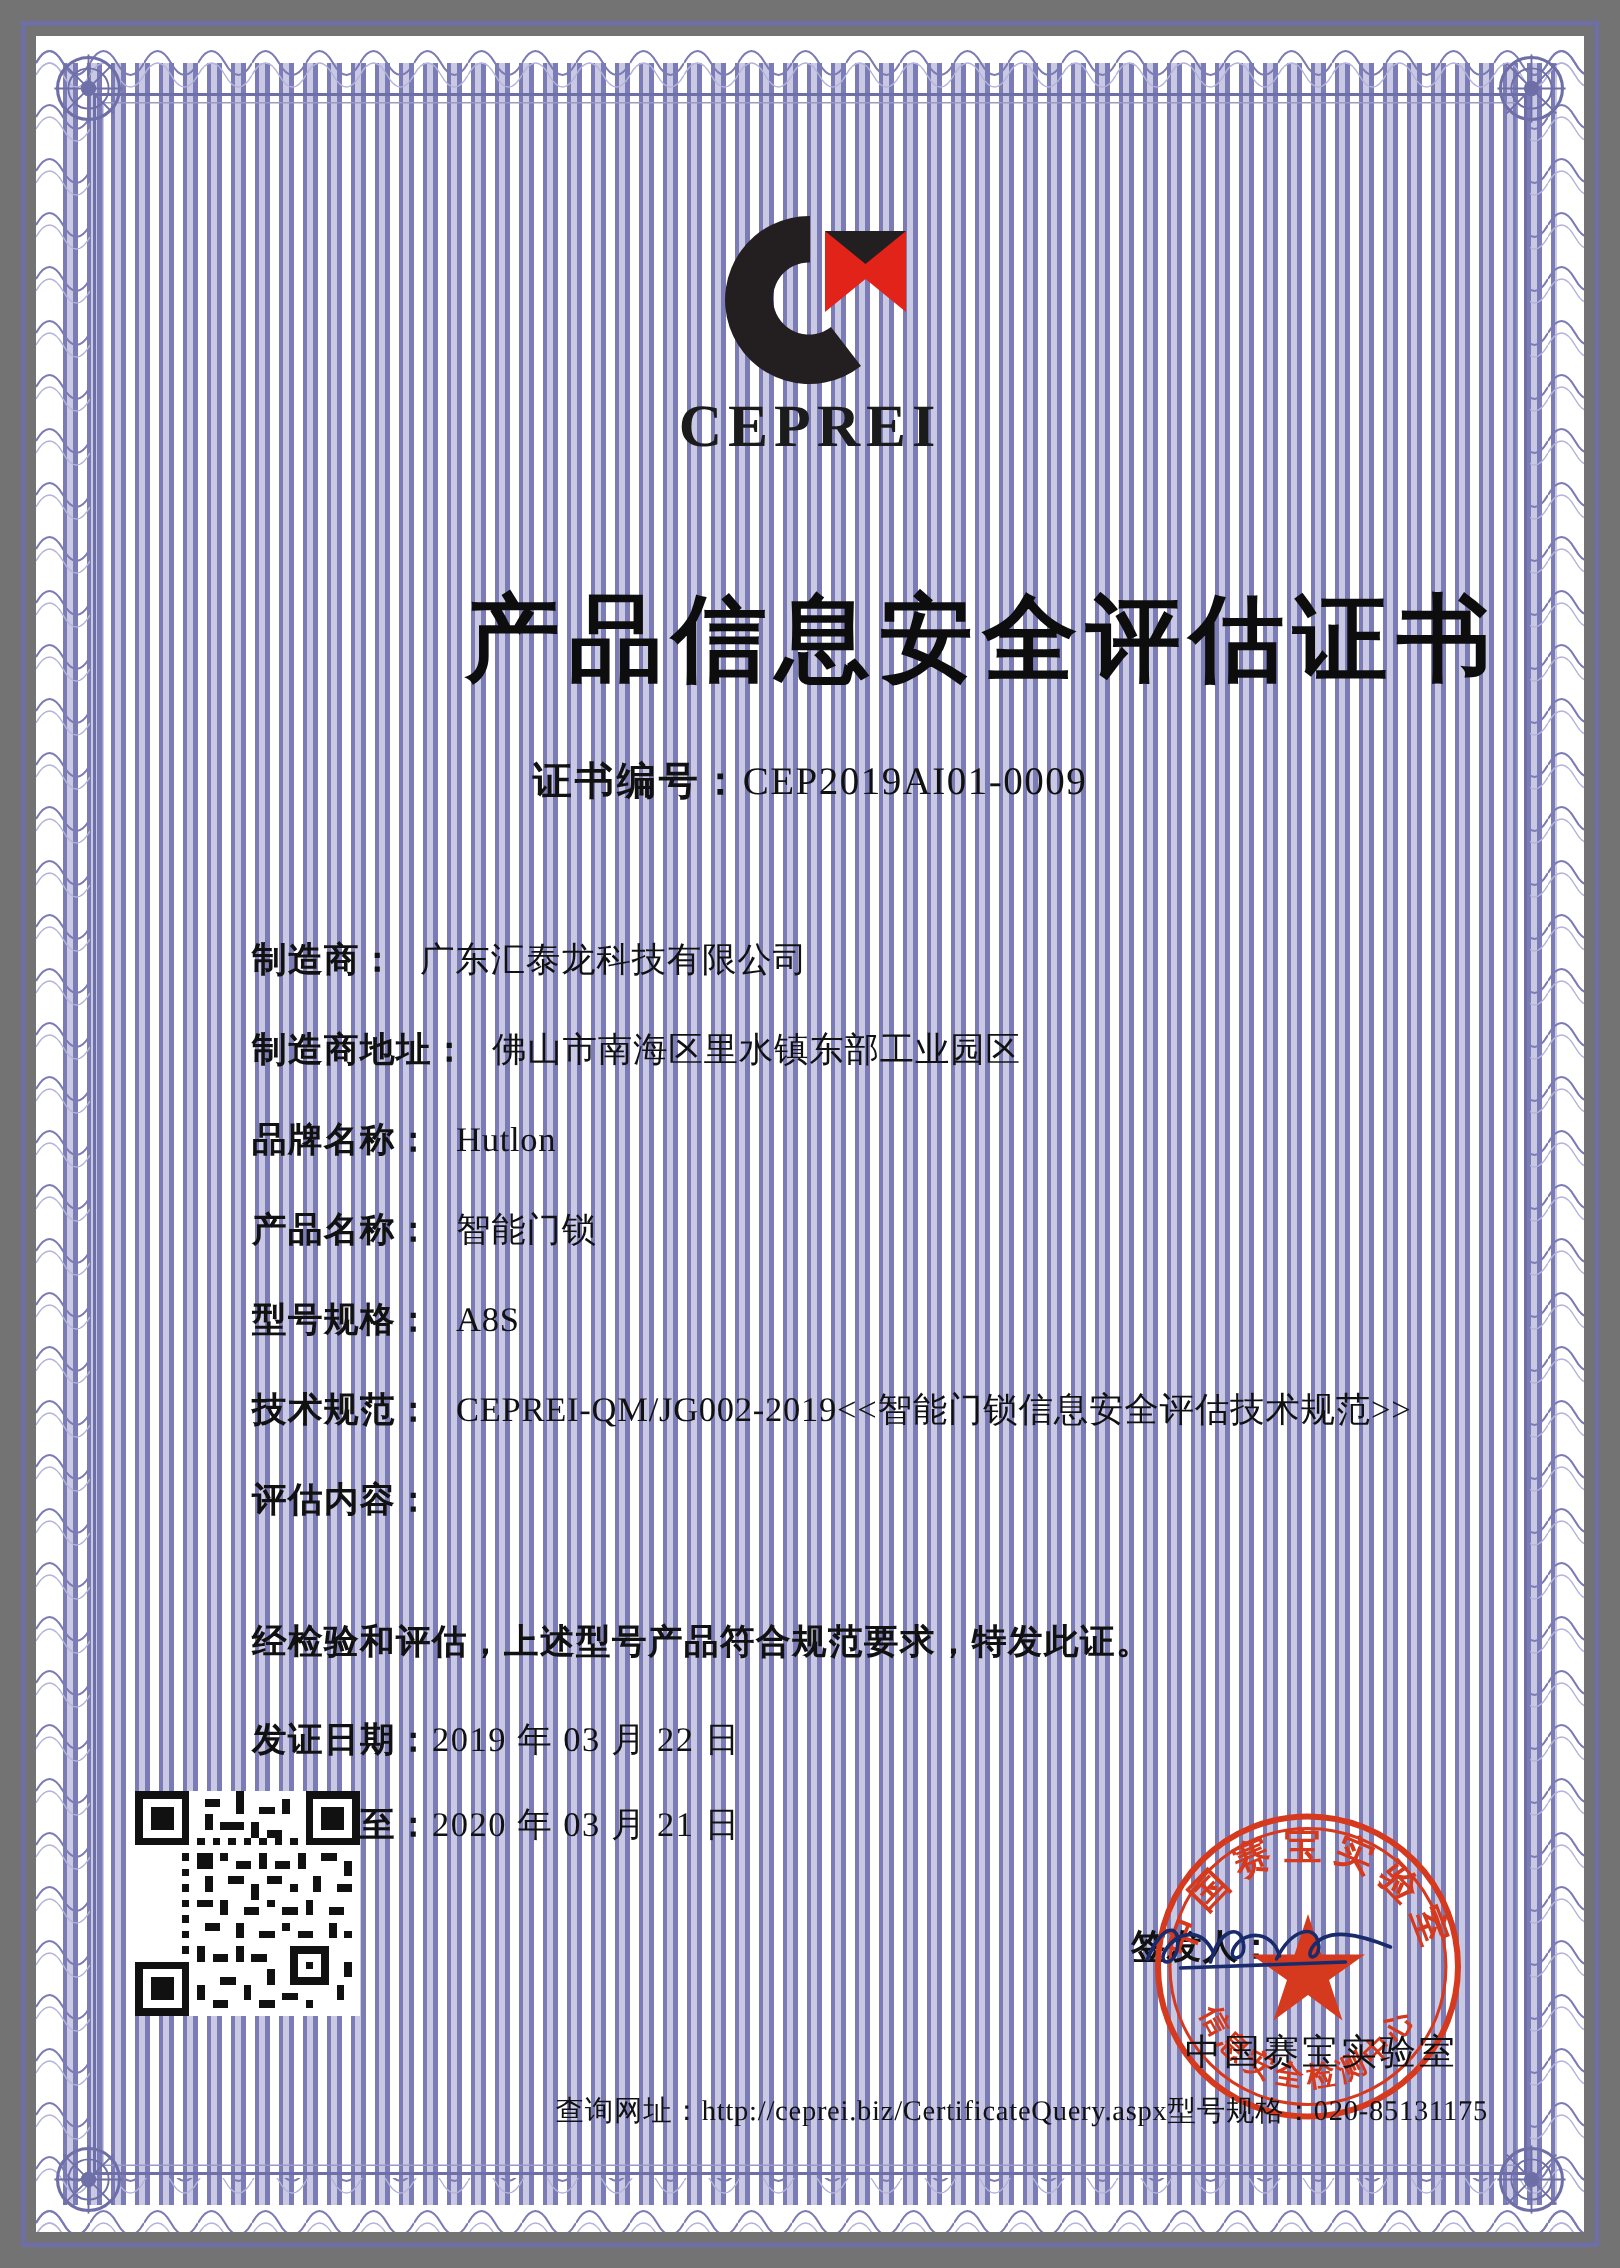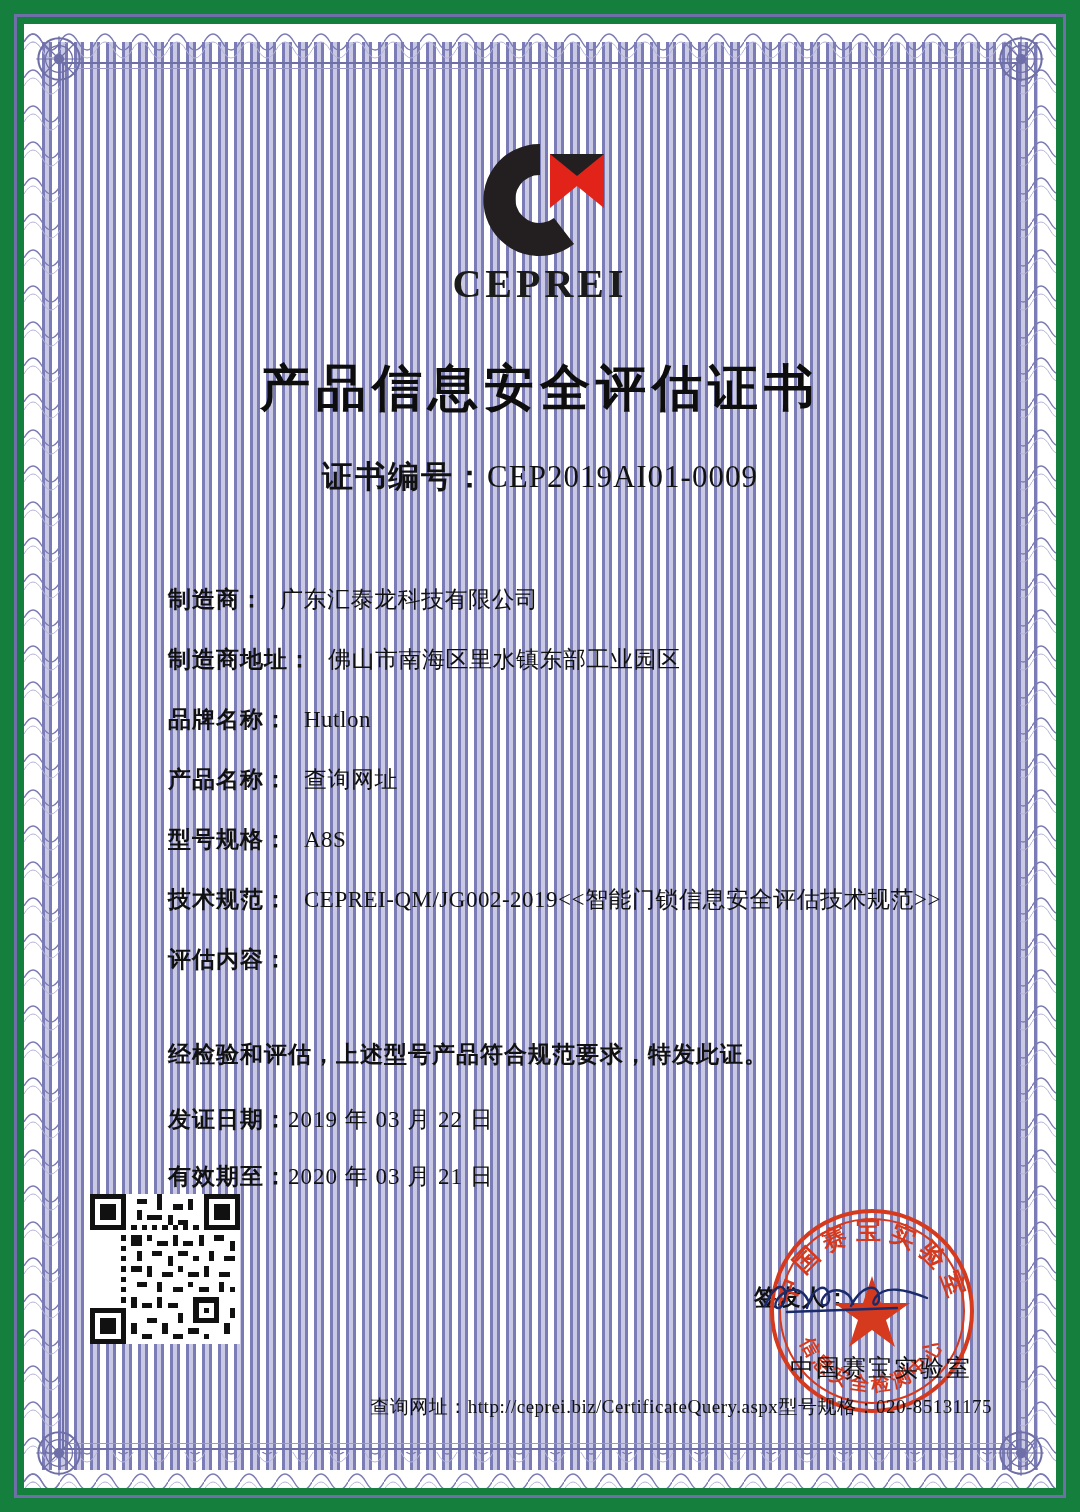"CEPREI" .page { background: #15803d -> #737373 }
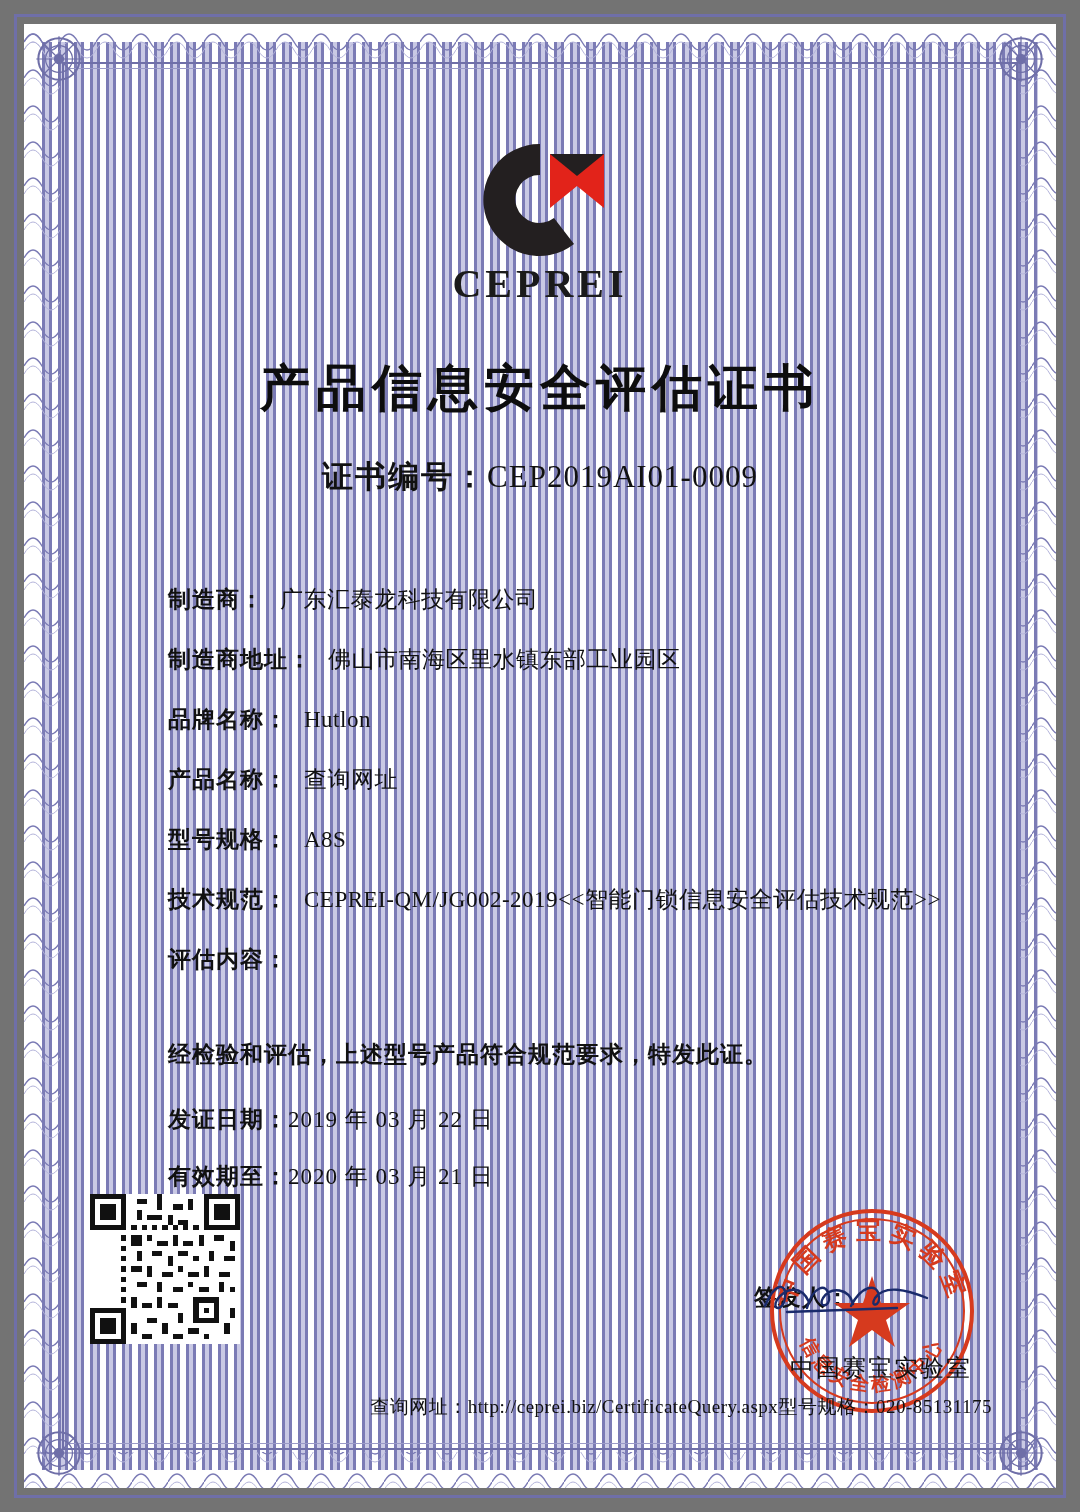"产品信息安全评估证书" .cert-title { font-size: 50px -> 63px; margin-top: 48px -> 76px; text-align: center -> right }
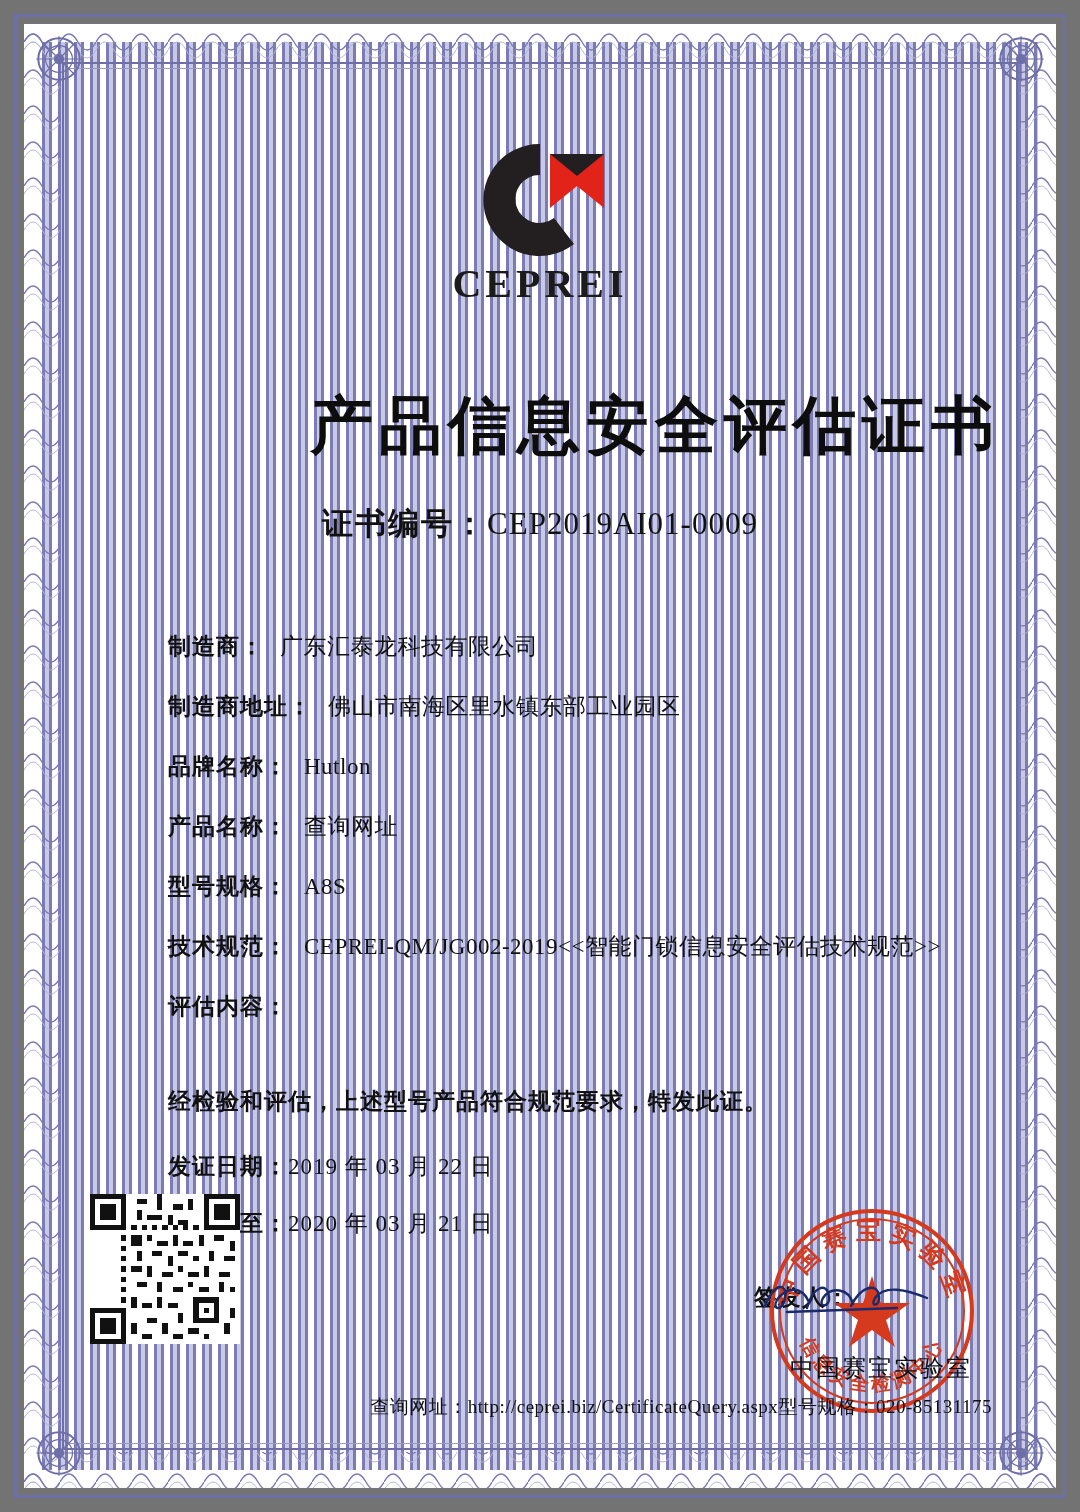"证书编号：CEP2019AI01-0009" .cert-no { font-size: 31px -> 26px }
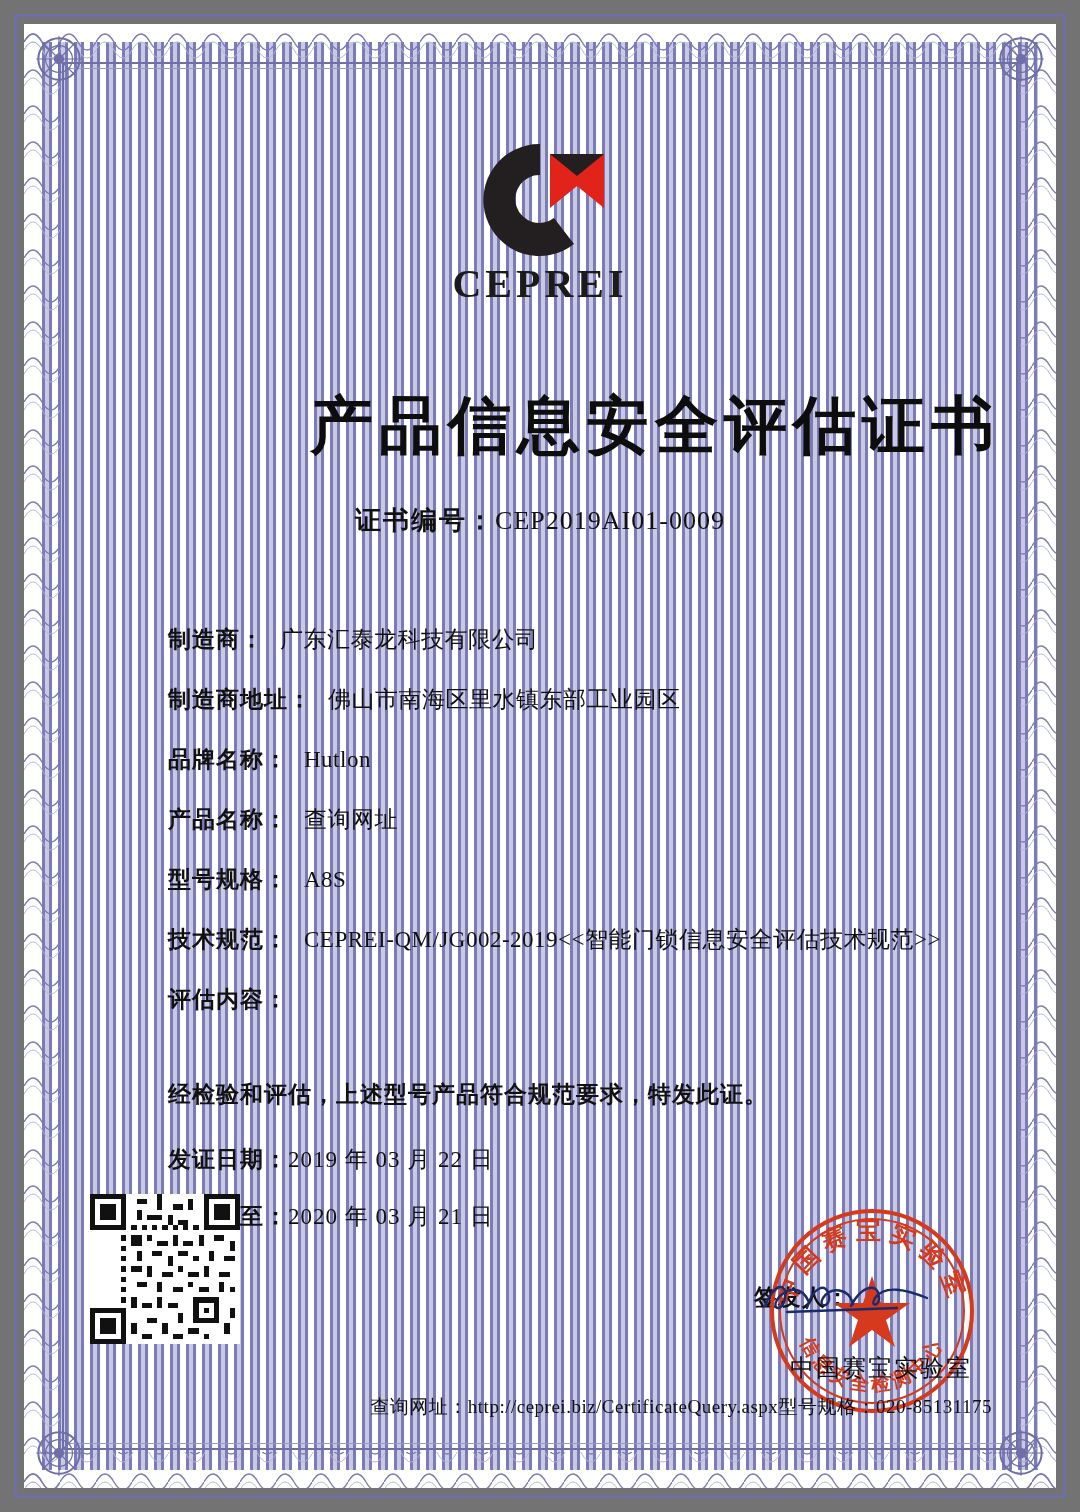"查询网址" span.field-value { text: 查询网址 -> 智能门锁 }
